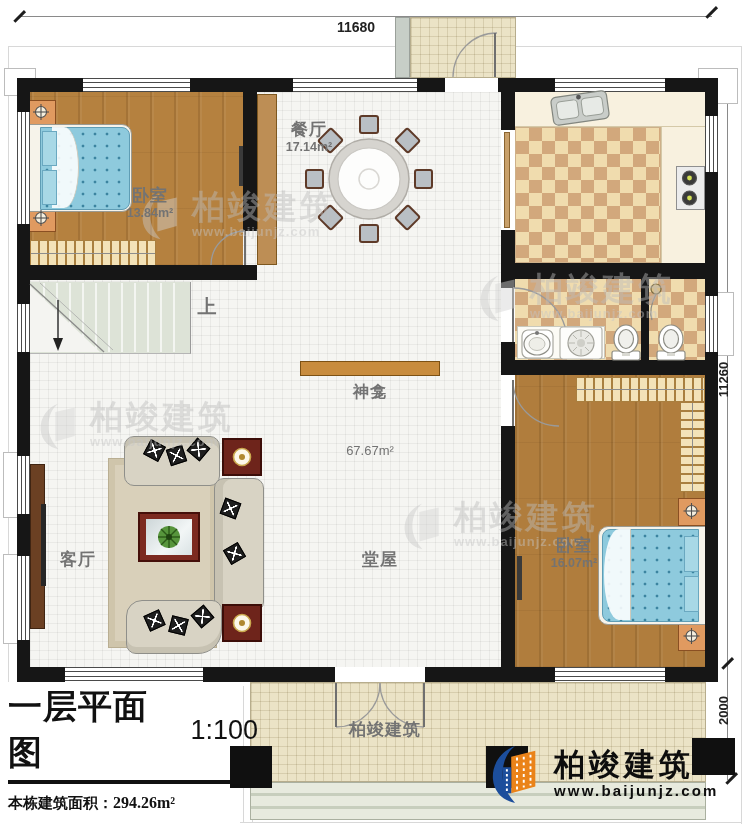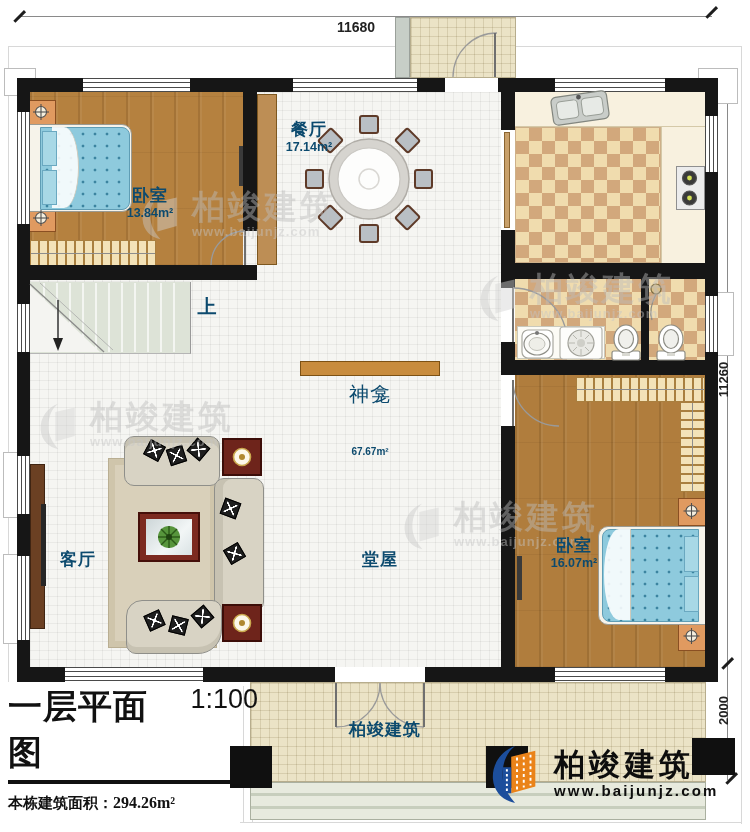"餐厅" .rlabel { color: #0c4a6e -> #737373 }
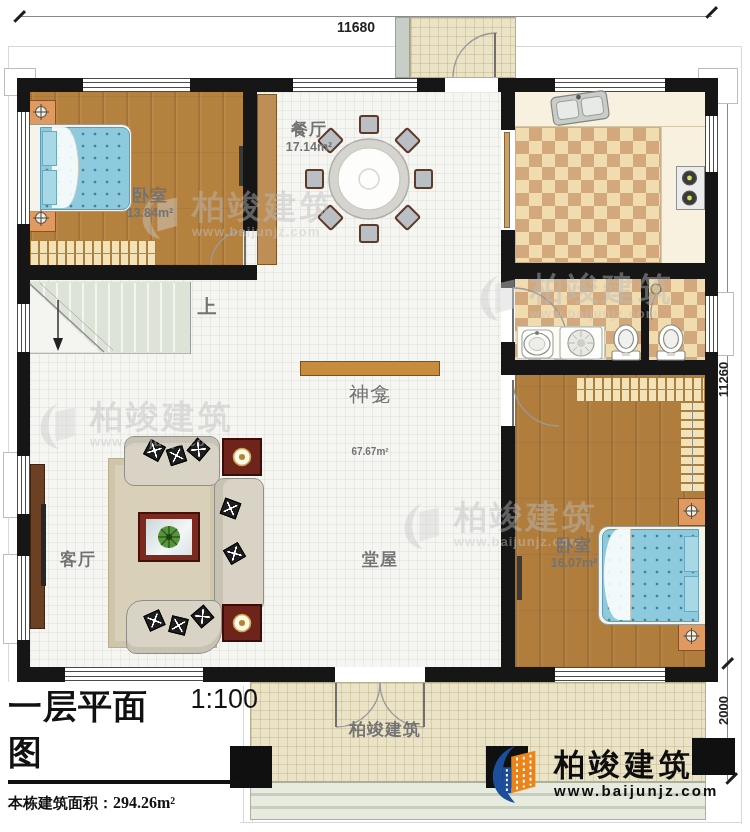"神龛" span { font-size: 20px -> 16px; font-weight: normal -> bold }
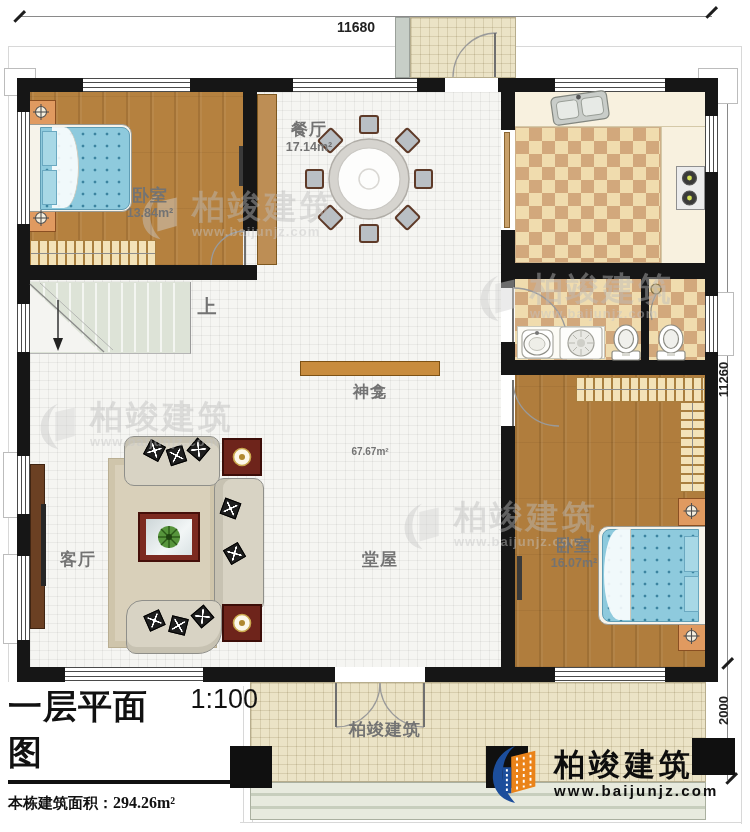"67.67m²" span { font-size: 10px -> 13px; font-weight: bold -> normal }
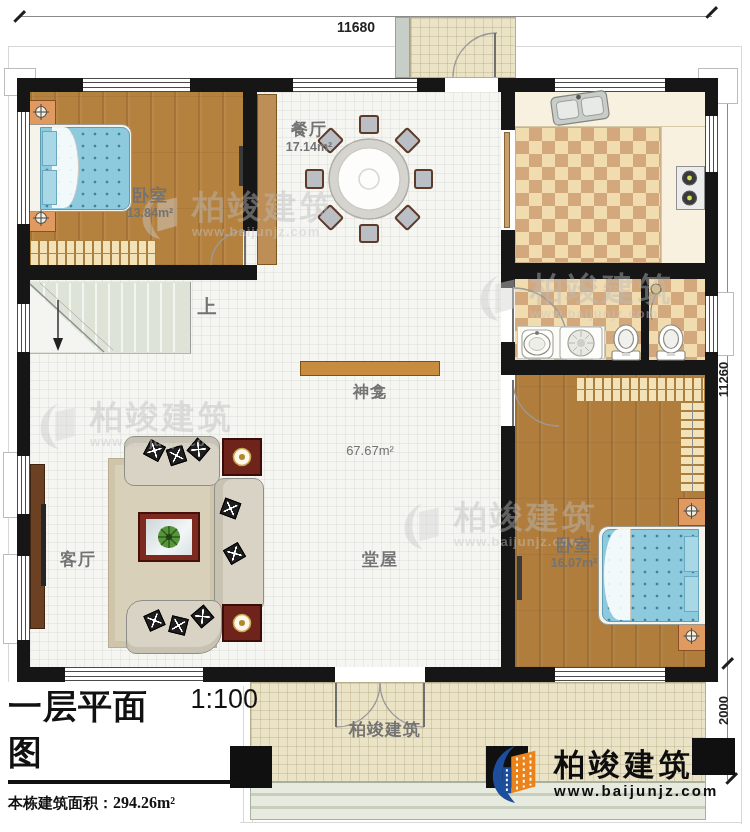"一层平面图" .tb-row { align-items: flex-start -> center }
